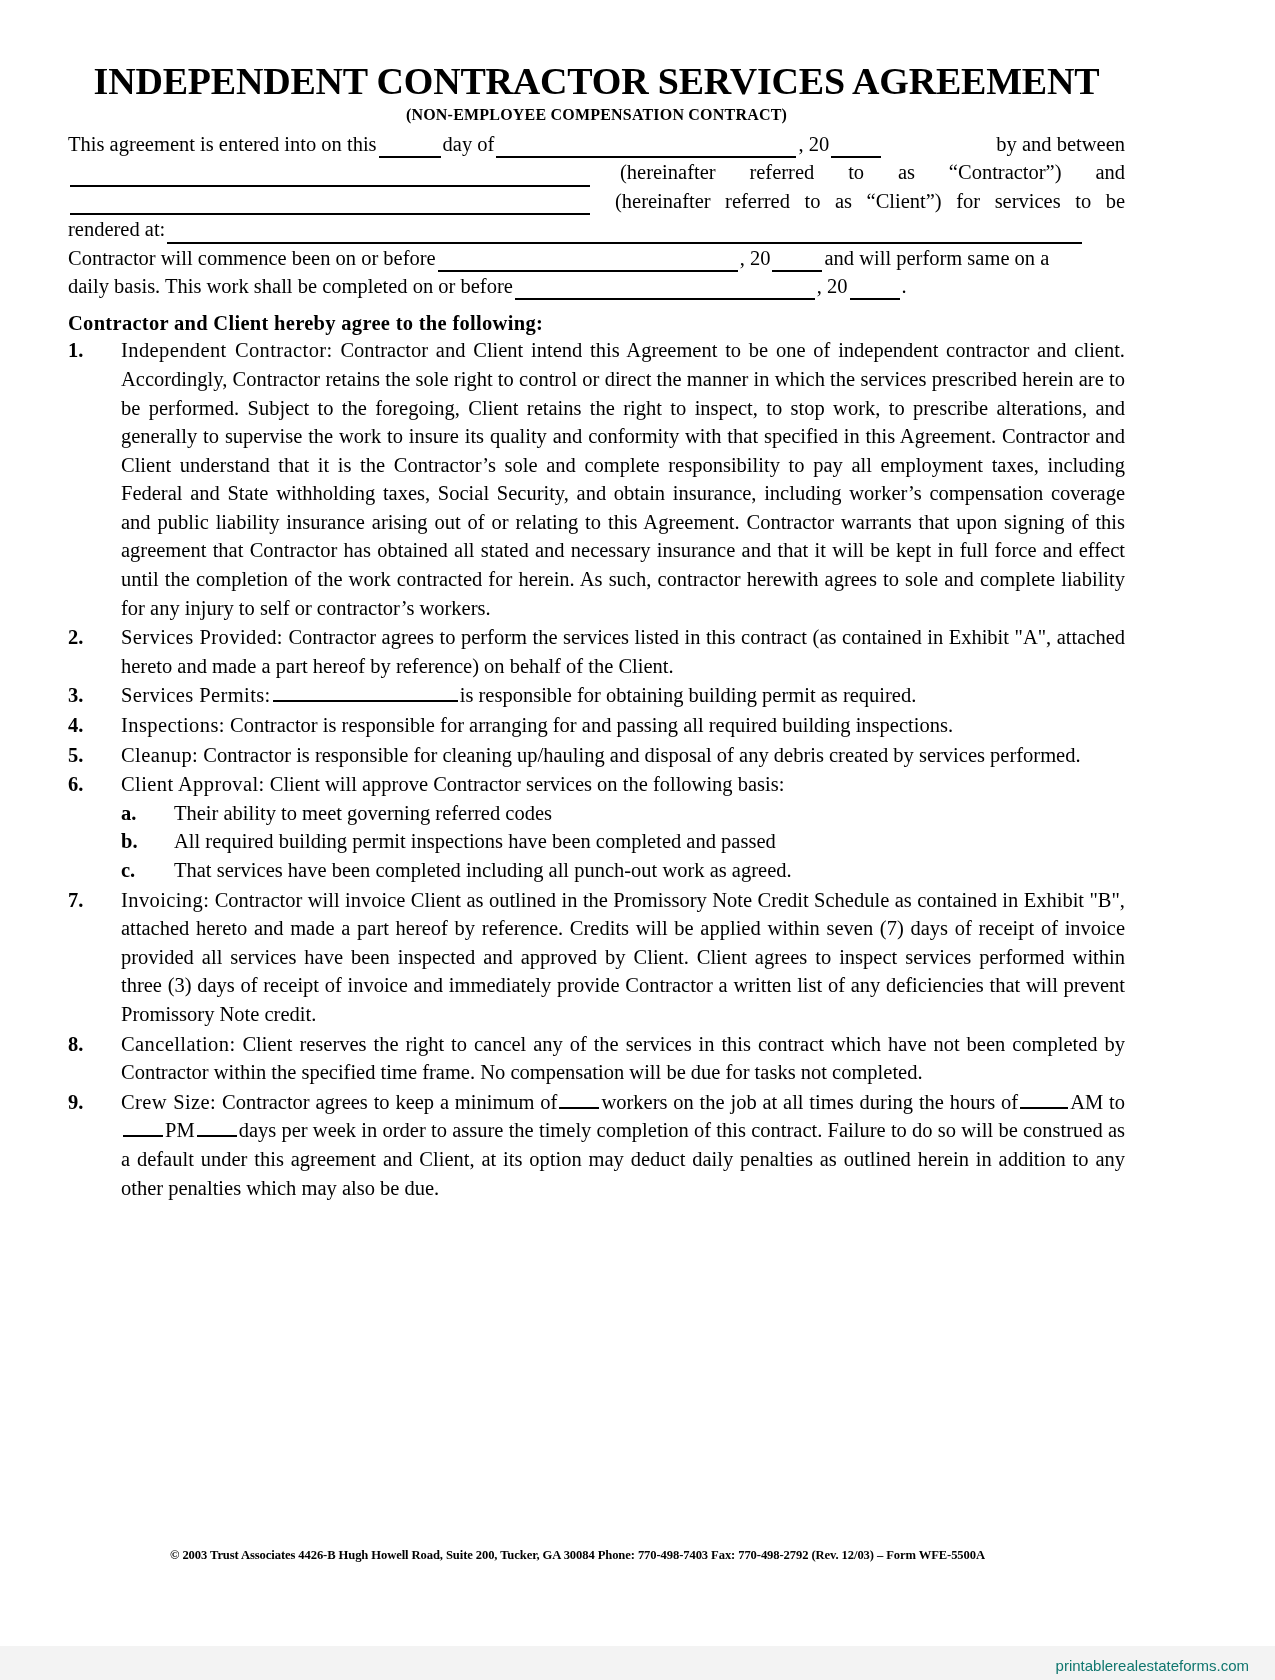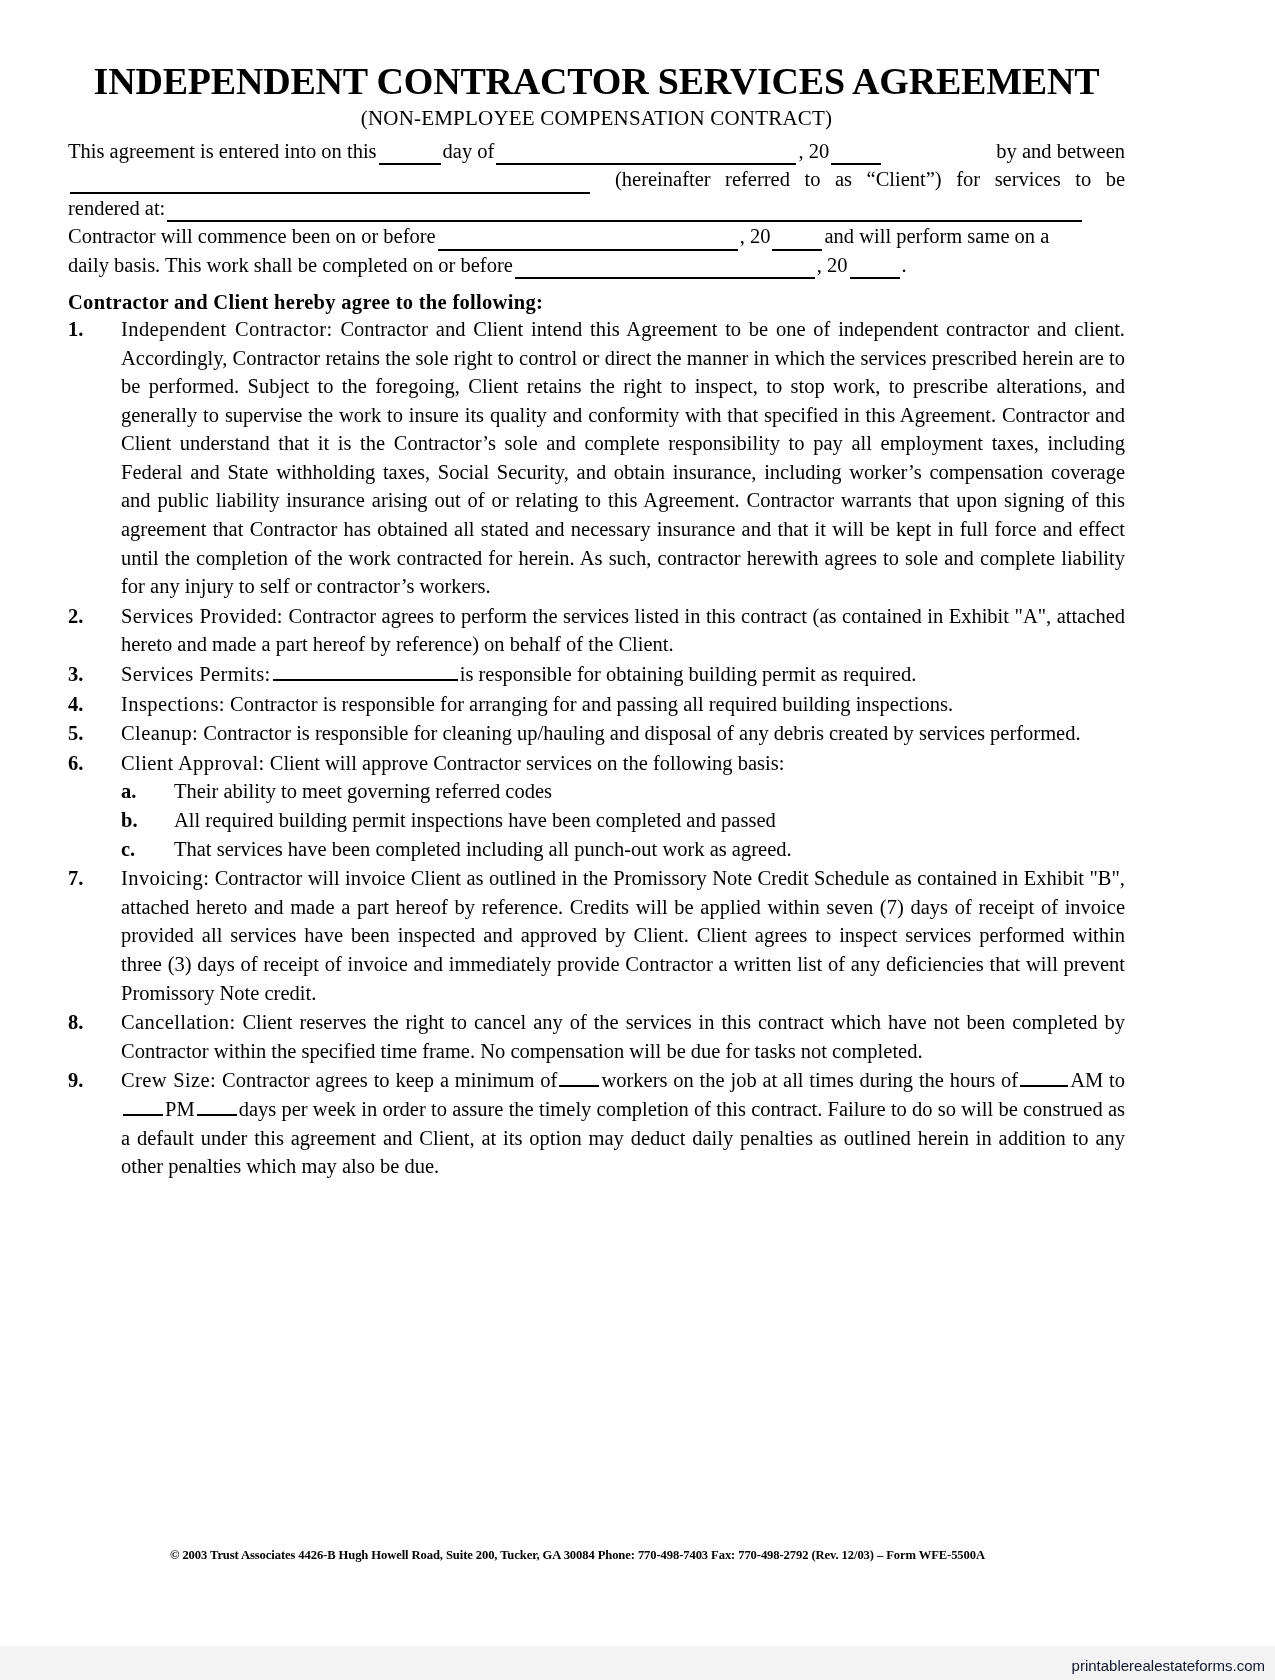"(NON-EMPLOYEE COMPENSATION CONTRACT)" .doc-subtitle { font-size: 21px -> 16px; font-weight: normal -> bold }
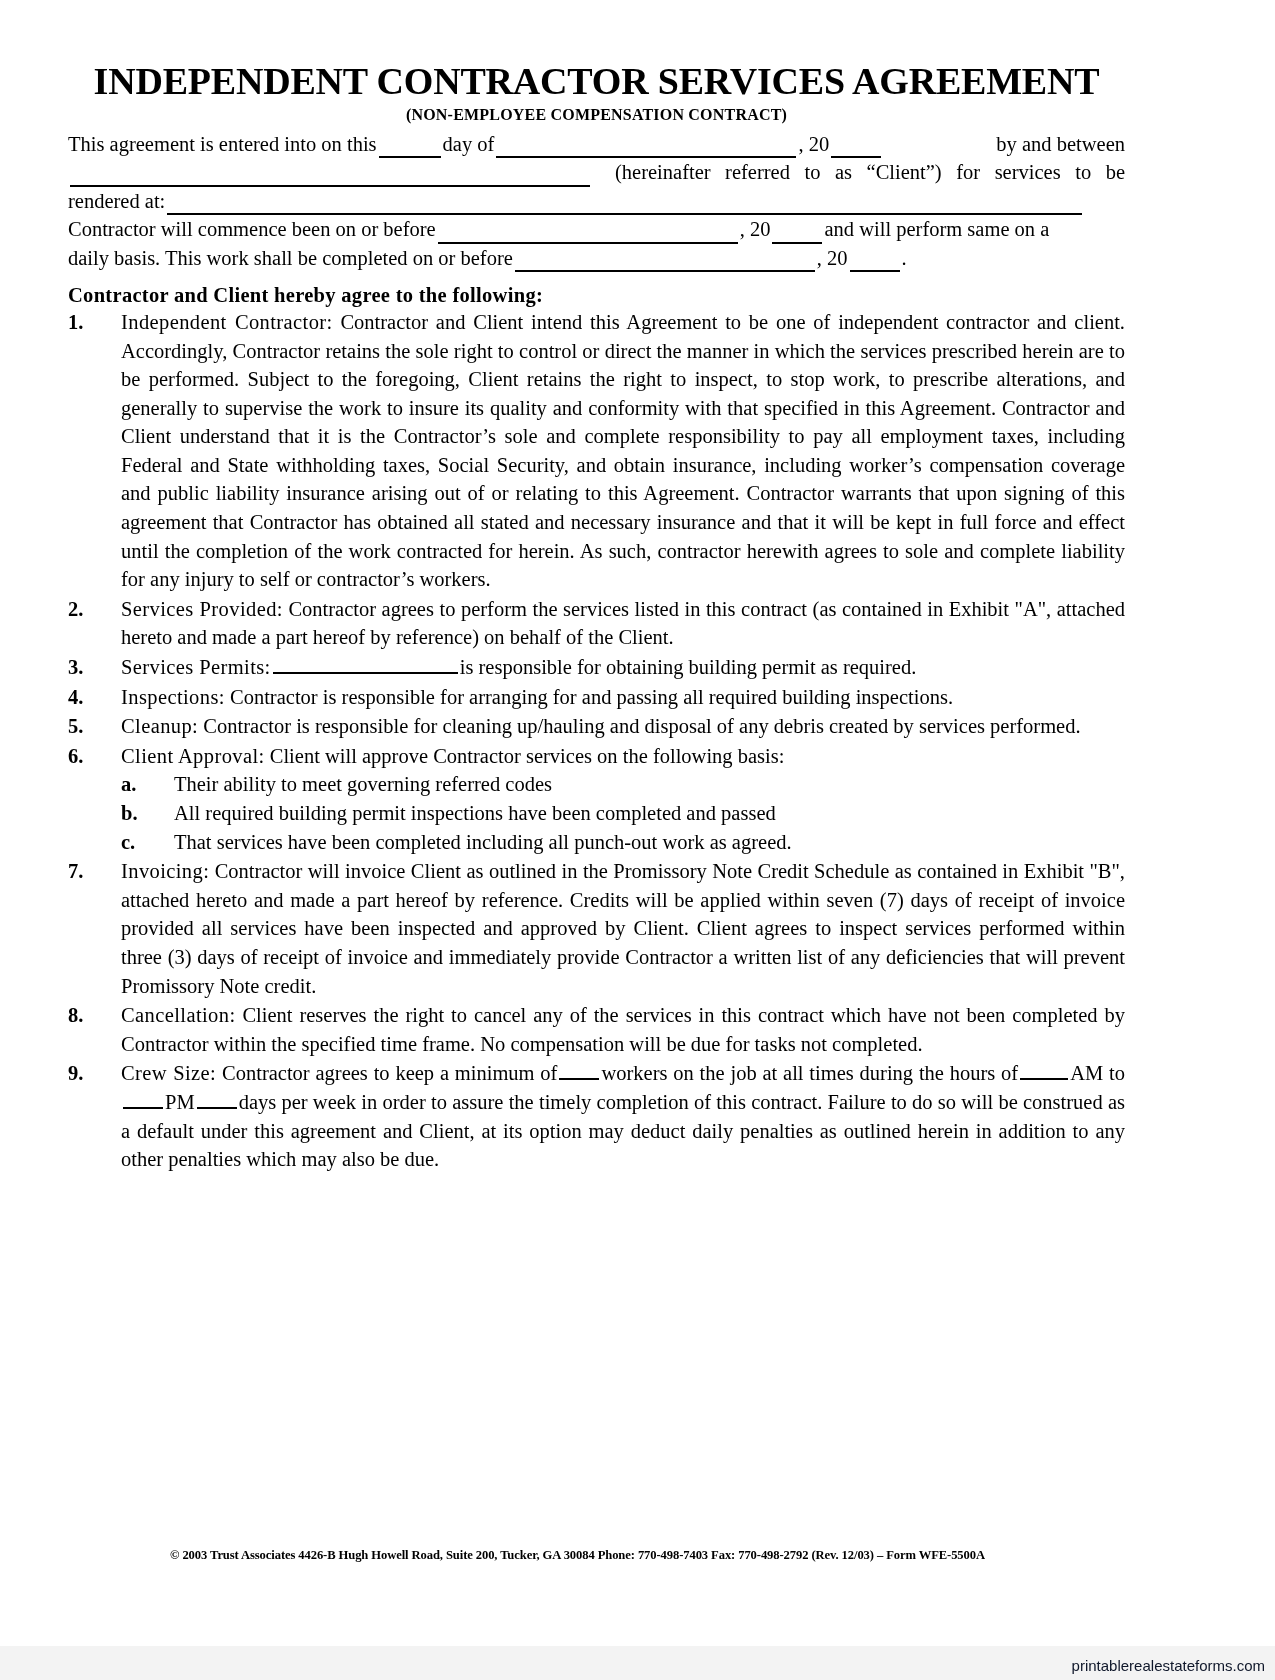"(hereinafter referred to as" div.intro-line { html: none -> <div> <span></span> <span></span> <span>(hereinafter referred to as “Contractor”) and</span> </div> }
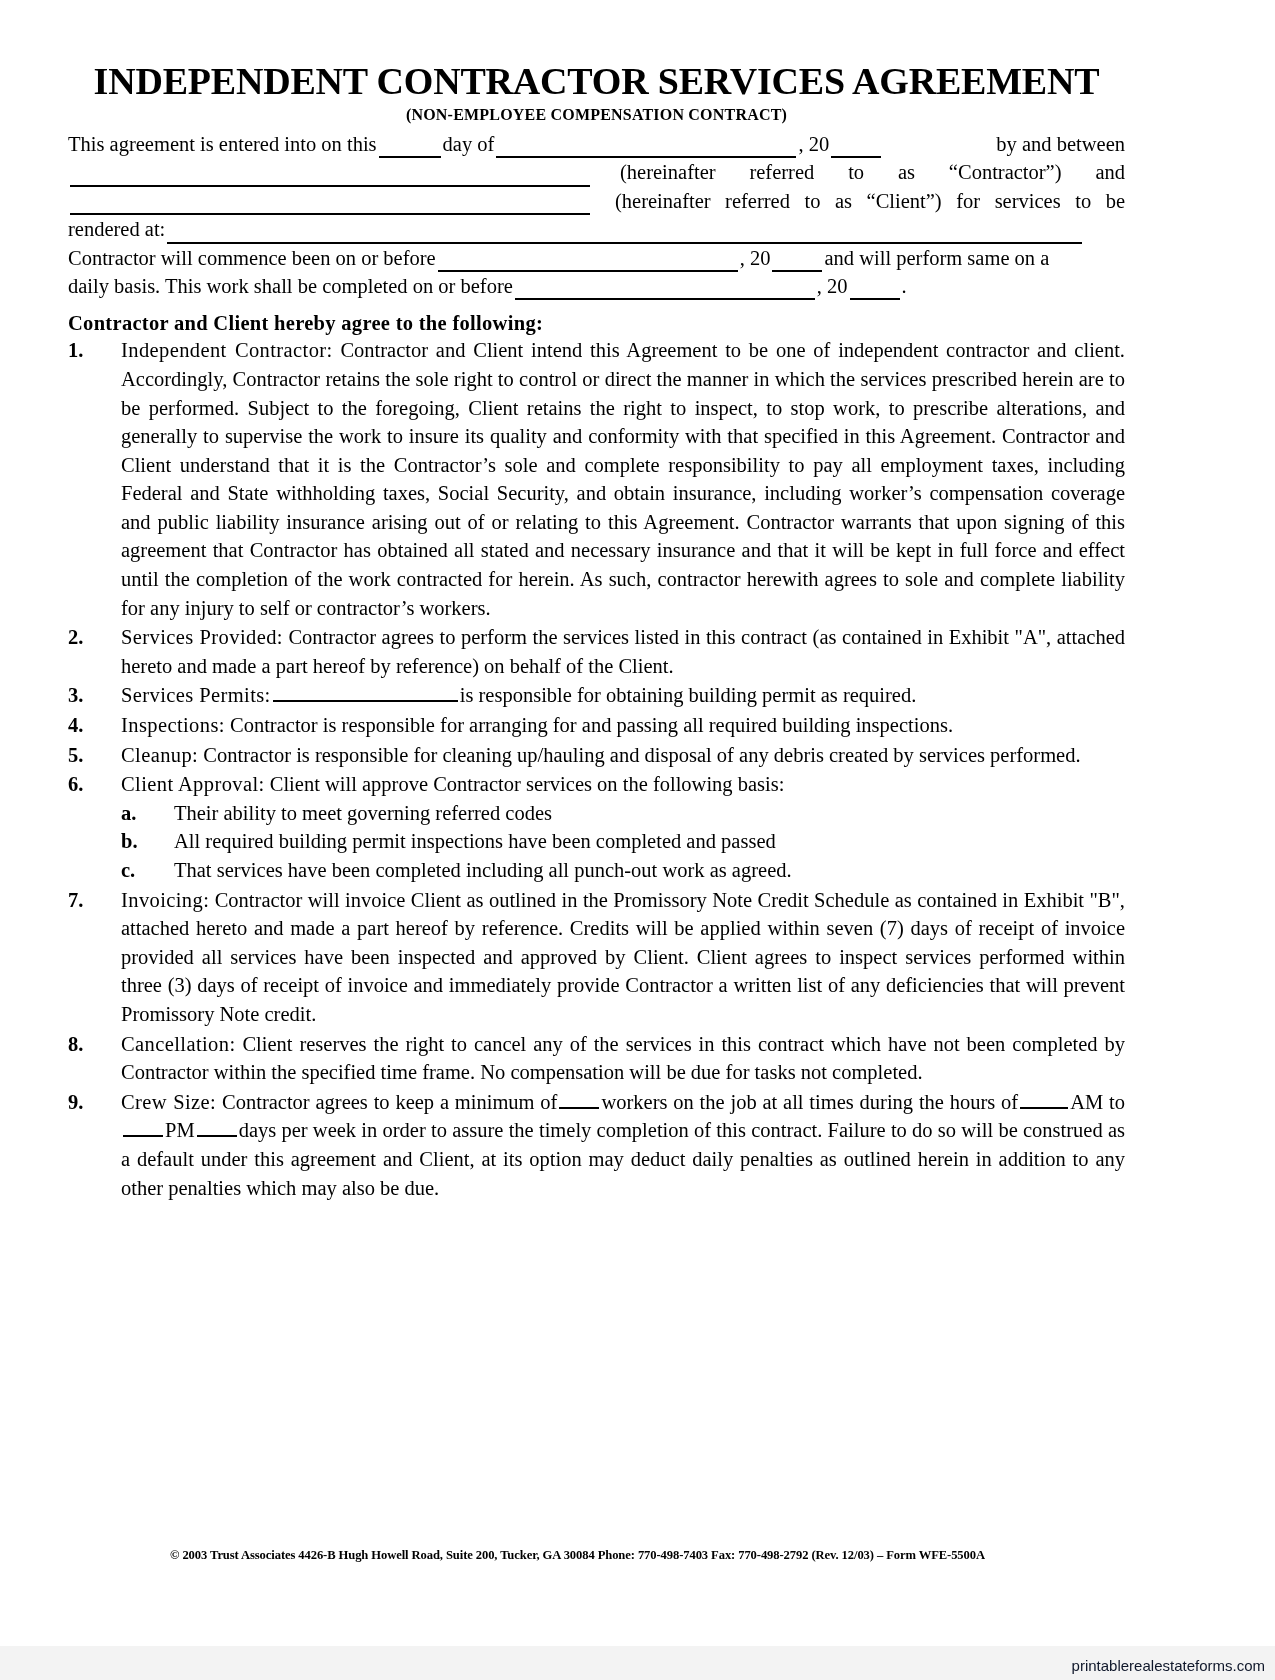"printablerealestateforms.com" .watermark { color: #0f172a -> #0f766e; right: 10px -> 26px }
